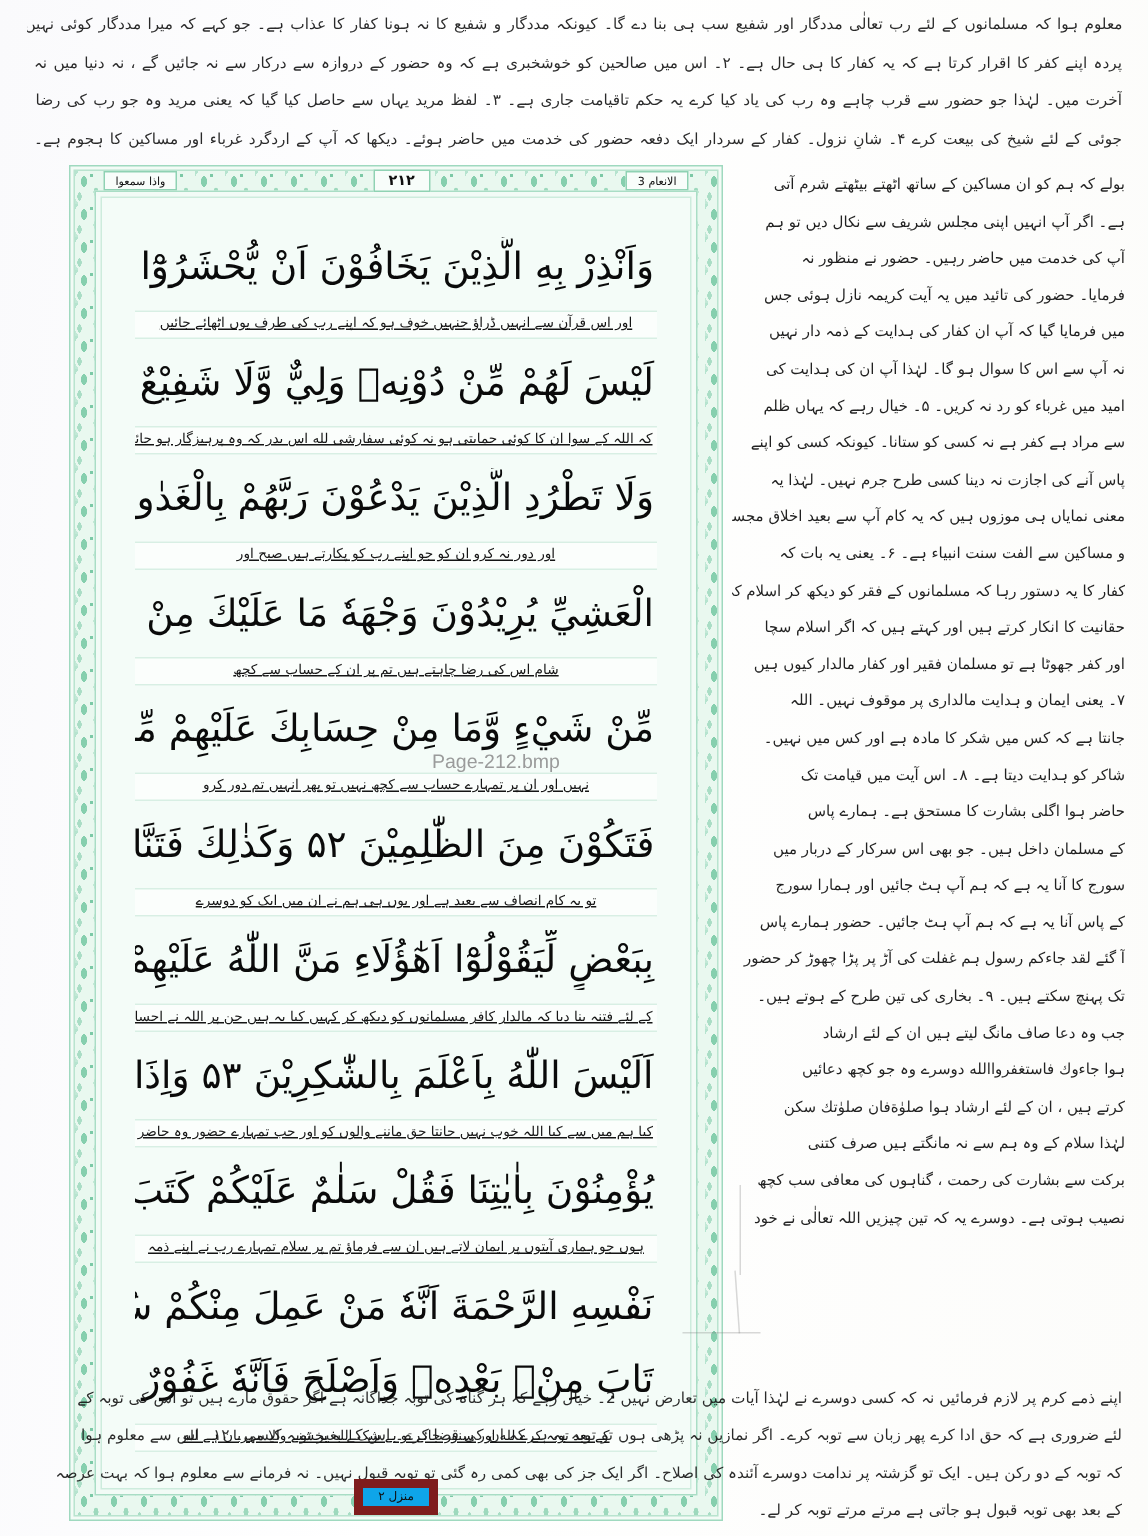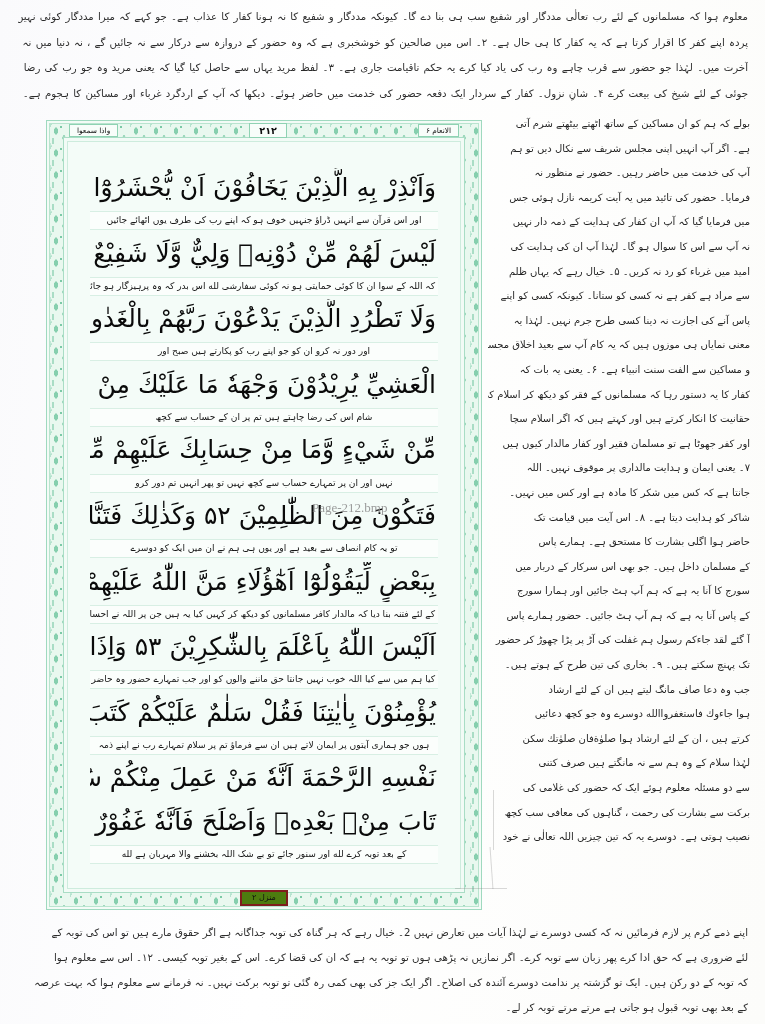"واذا سمعوا" #quran-frame { height: 790px -> 904px; top: 120px -> 110px }
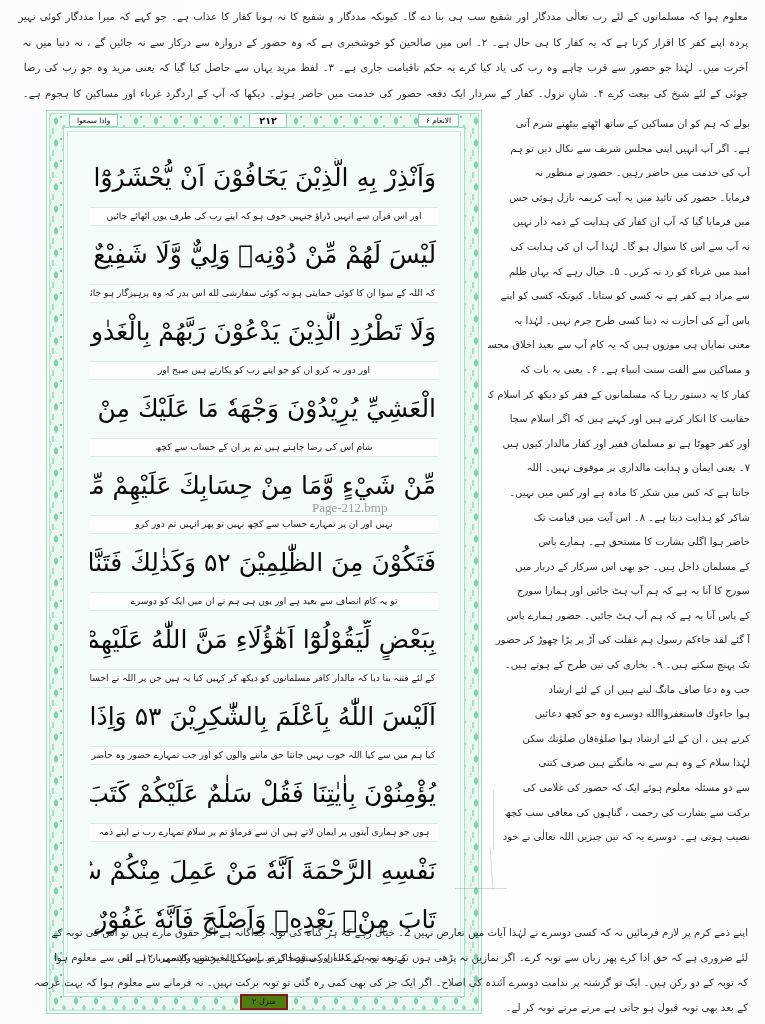"الانعام ۶" div.hdr-box { text: ۶ -> 3 }
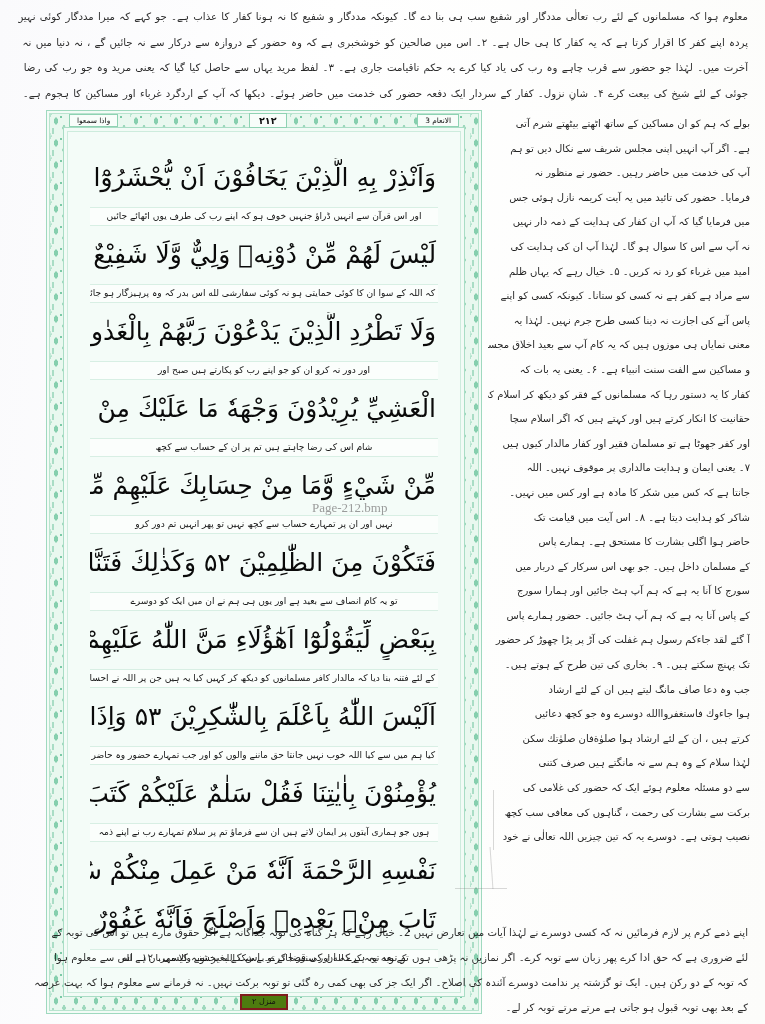"اور اس قرآن سے انہیں" .trans-line { text-decoration: none -> underline }
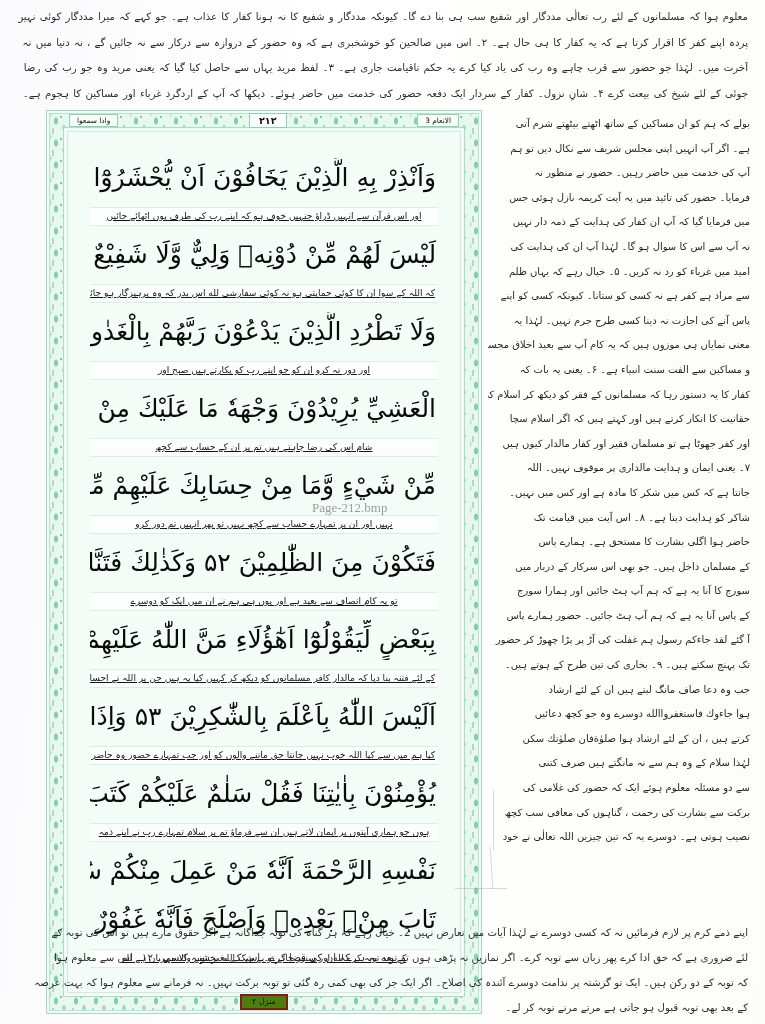"Page-212.bmp" .watermark { font-family: Liberation Serif, serif -> Liberation Sans, sans-serif; margin-left: 24px -> none }
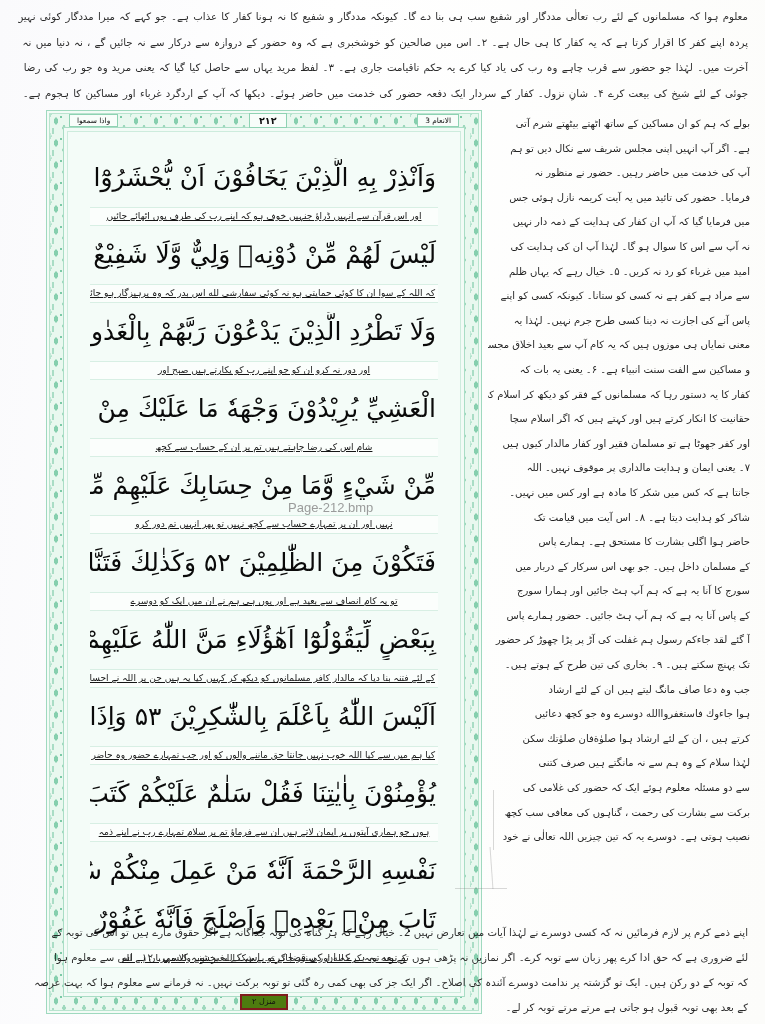"سے دو مسئلہ معلوم ہوئے" span.ln { html: <span>سے دو مسئلہ معلوم ہوئے ایک کہ حضور کی غلامی کی</span> -> none }
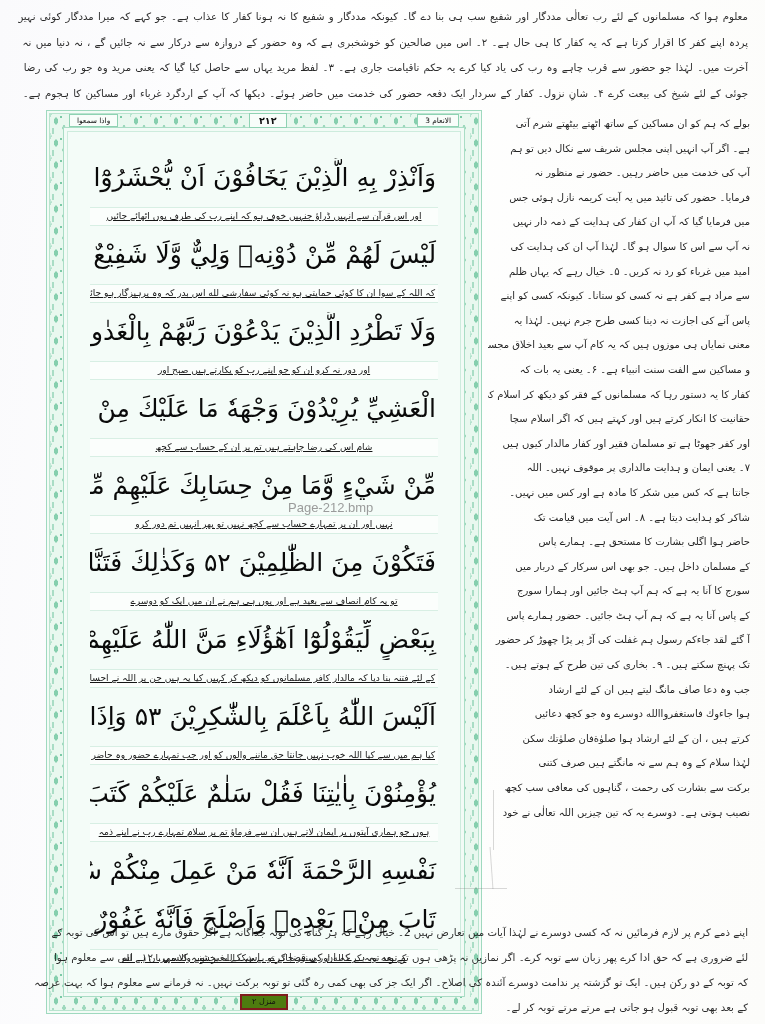"کہ توبہ کے دو رکن" span.ln { text: برکت -> قبول }
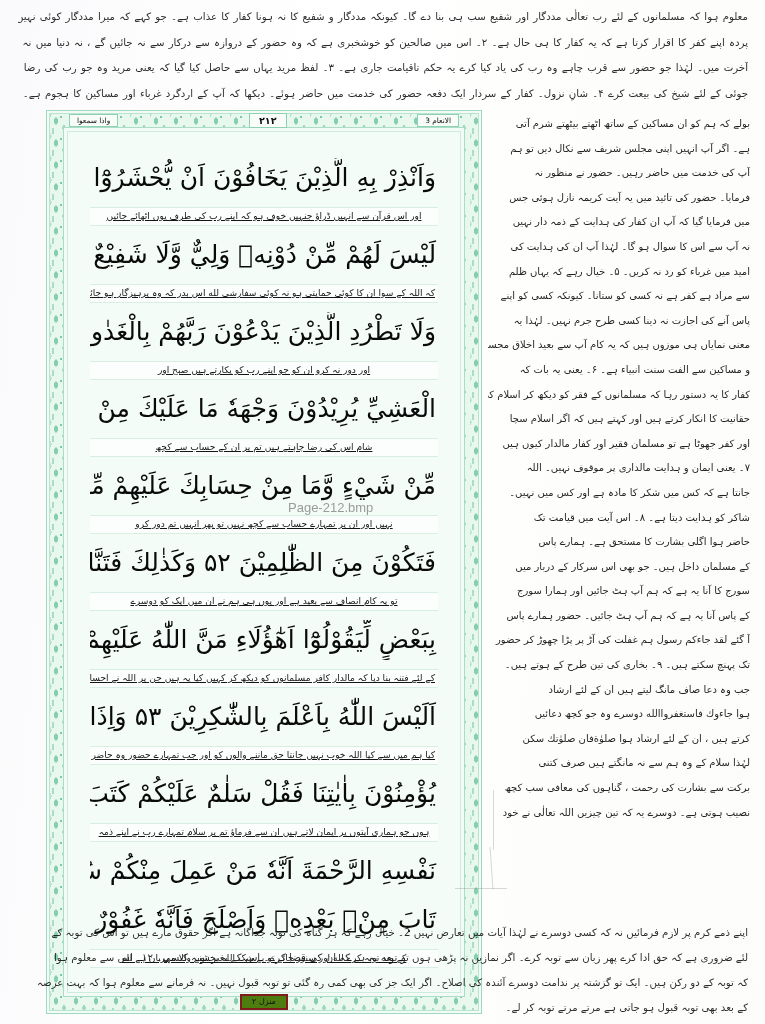"منزل ۲" .manzil-box { background: #4d7c0f -> #0ea5e9; border: 2px solid #7f1d1d -> 6px solid #7f1d1d }
